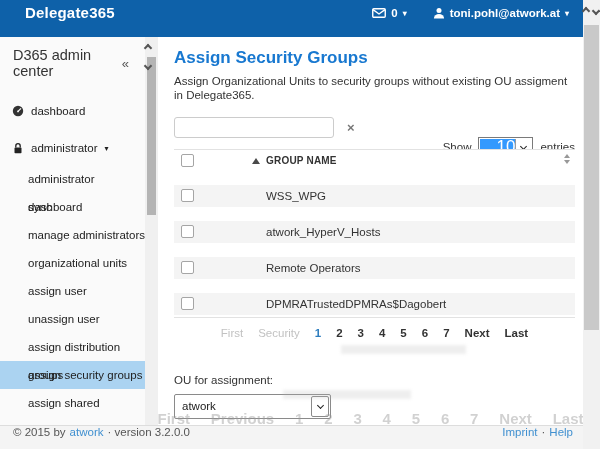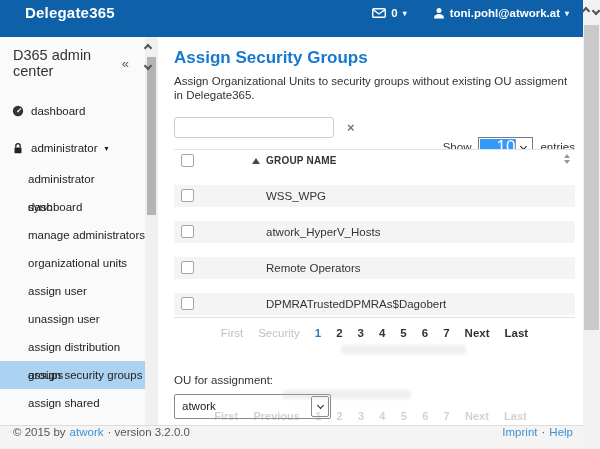"First Previous 1 2 3" .ghost-pagination { font-size: 11px -> 15px }
